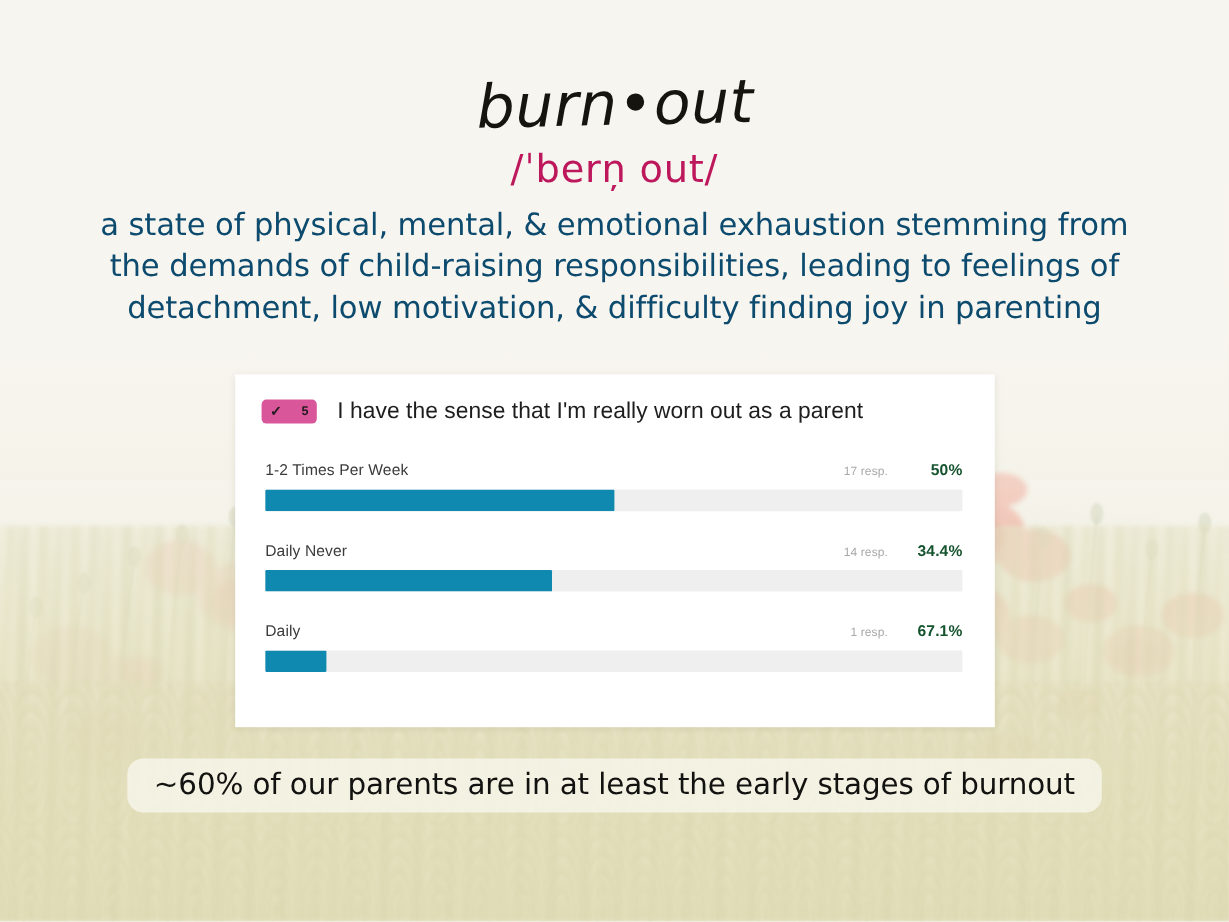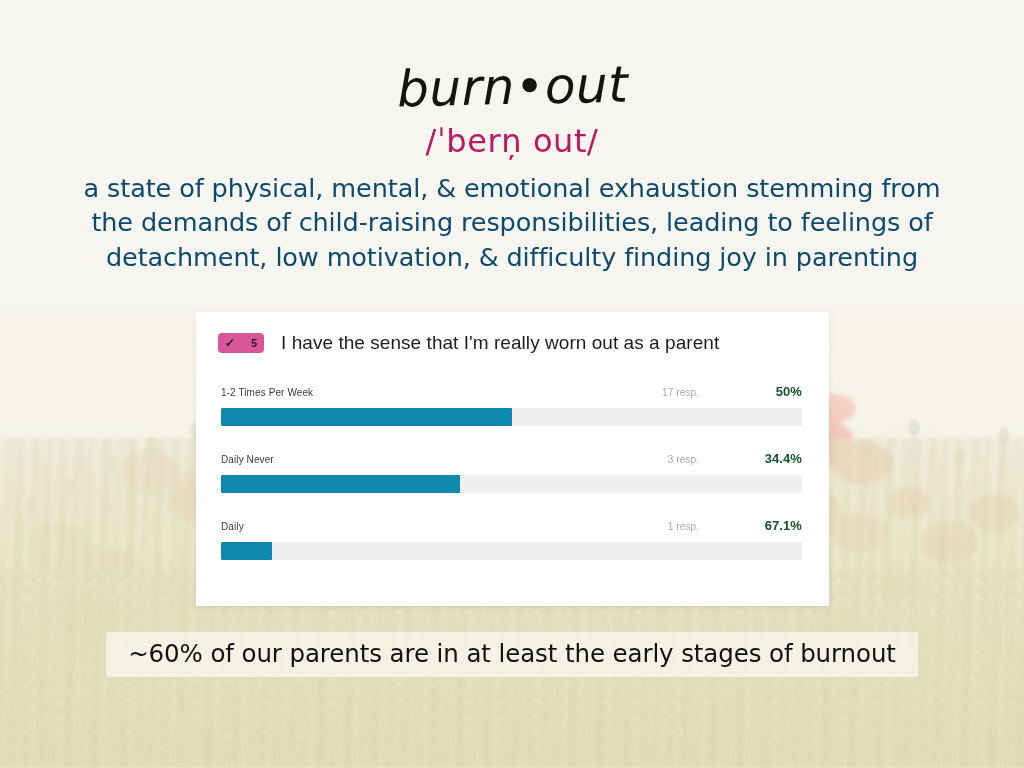"1-2 Times Per Week" .bar-label { font-size: 10px -> 13px }
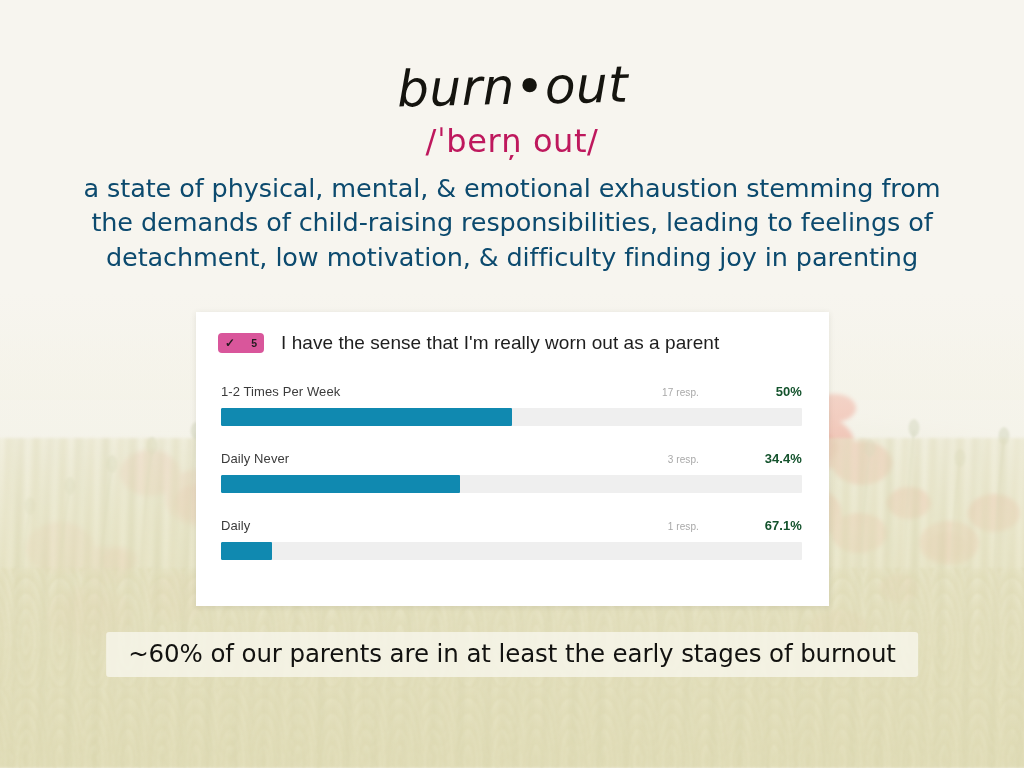"17 resp." .bar-right { gap: 41px -> none }
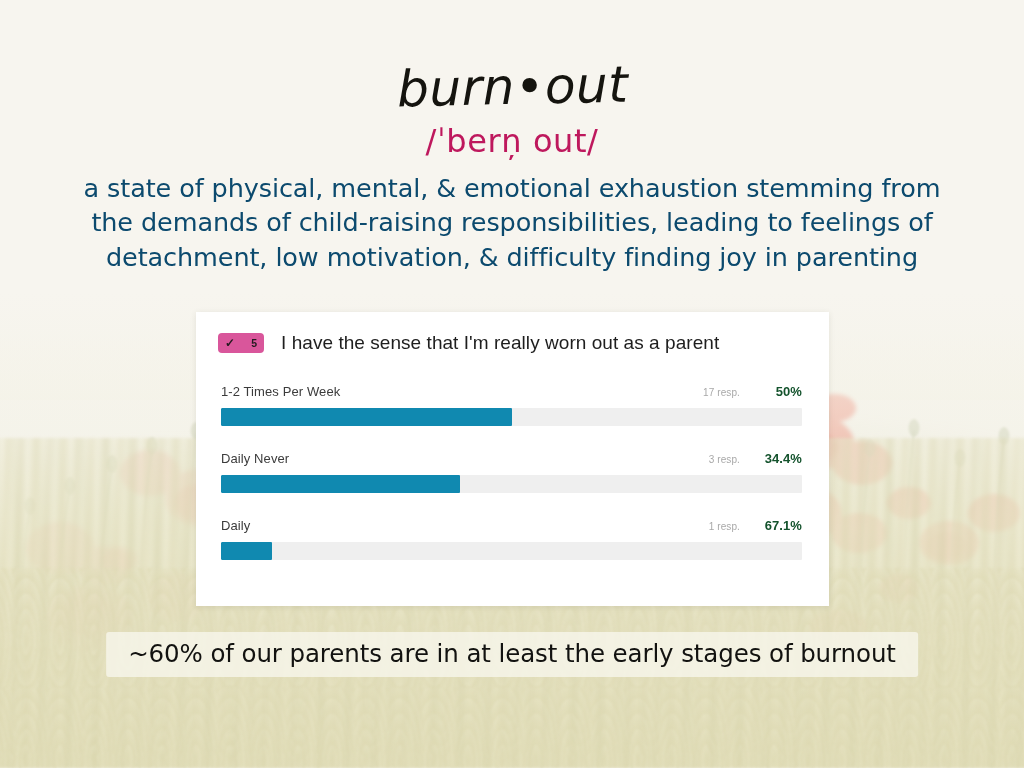"3 resp." span.bar-resp { text: 3 -> 14 }
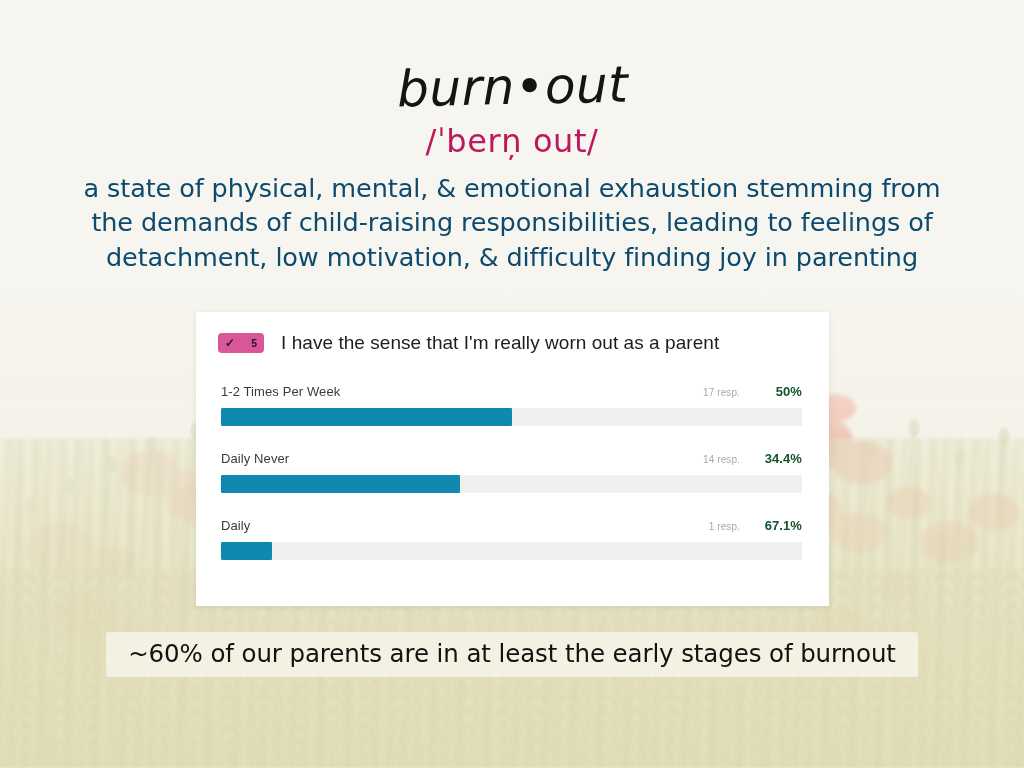"~60% of our parents are" .caption { border-radius: 3px -> 13px }
